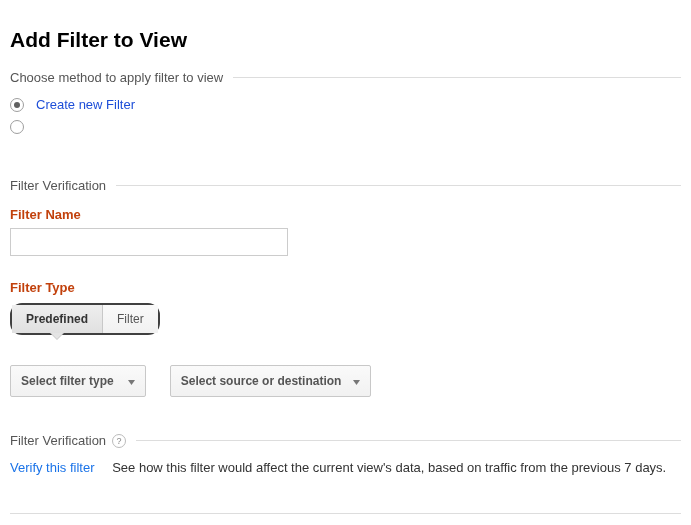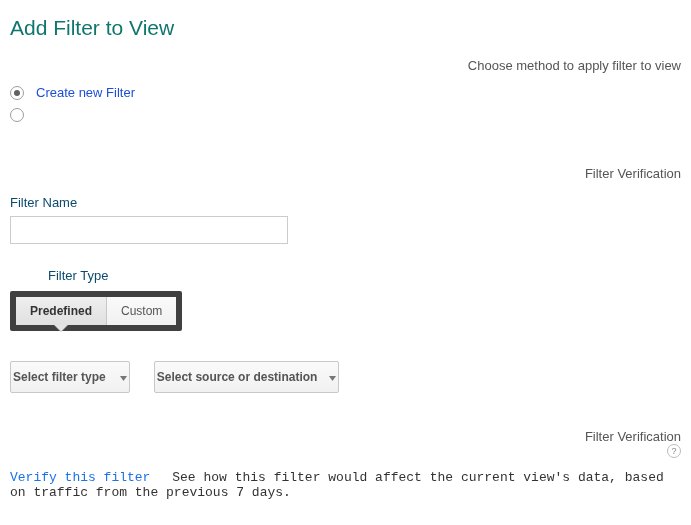"Add Filter to View" h1 { color: #0f766e -> #000000; font-weight: 400 -> 700; margin: 6px 0 18px 0 -> 18px 0 18px 0 }
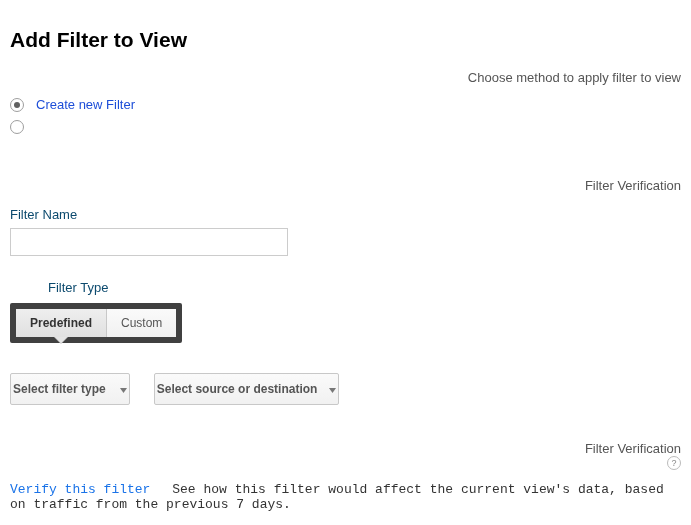"Choose method to apply filter" .section-title { align-items: flex-end -> center; flex-direction: column -> none }
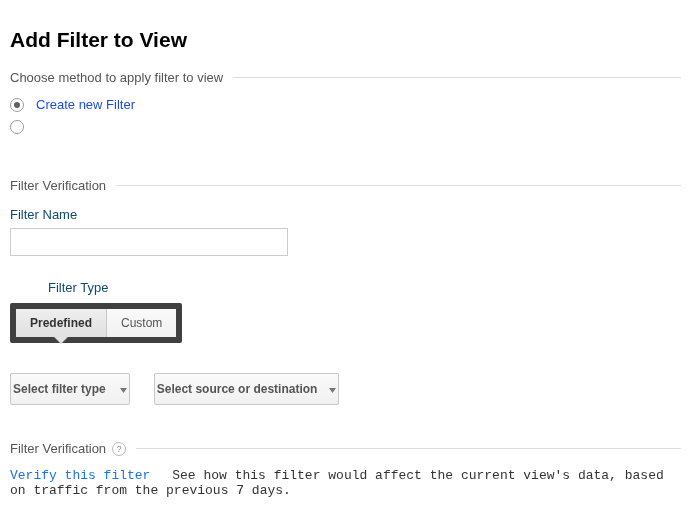"Filter Name" .field-label { color: #0c4a6e -> #c2410c; font-weight: normal -> bold }
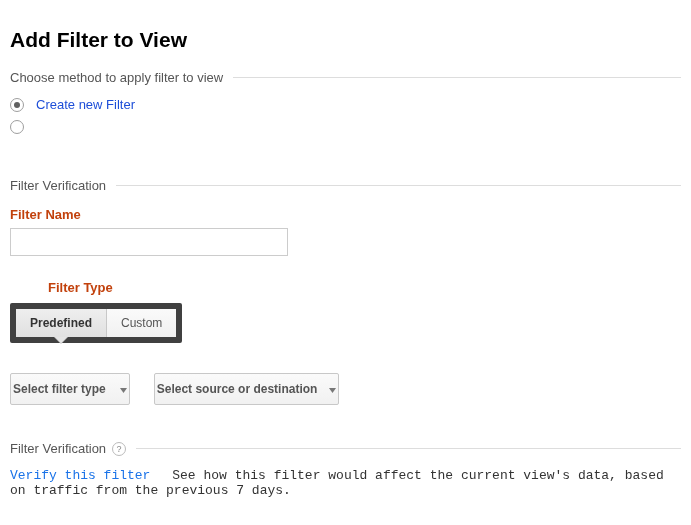"Filter Type" div.field-label { margin-left: 38px -> none }
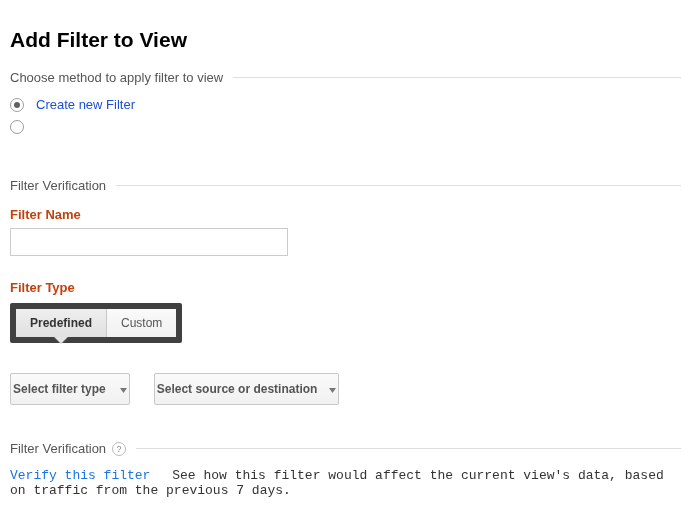"Predefined" .seg-group { border: 6px solid #404040 -> 2px solid #404040; border-radius: 2px -> 12px }
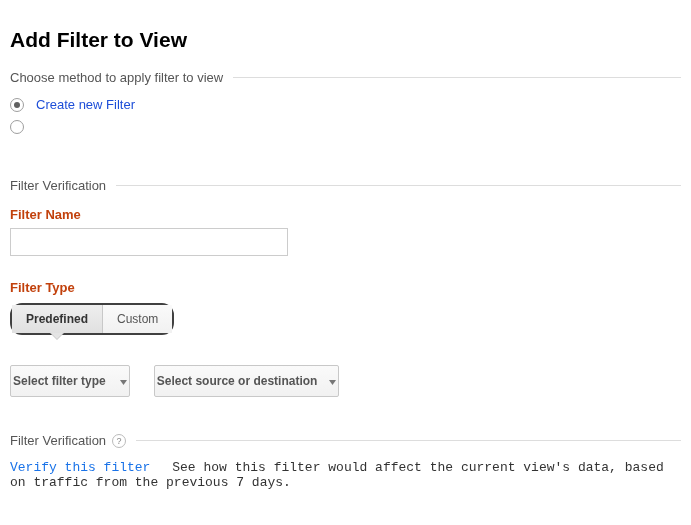"Custom" div.seg-btn { text: Custom -> Filter }
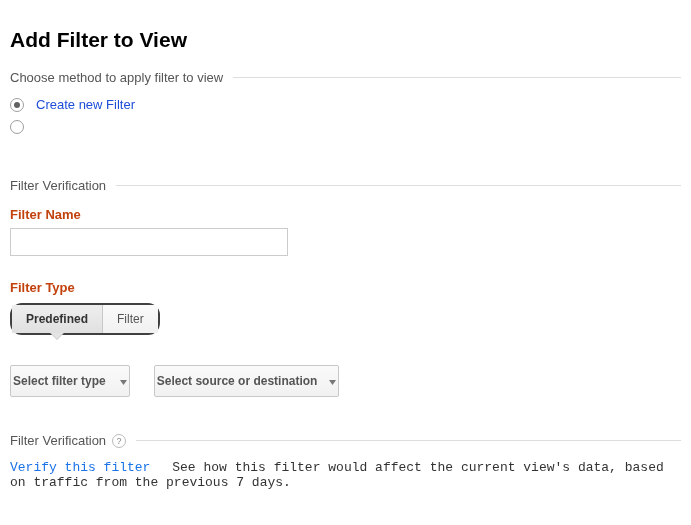"Select filter type" .dropdown { padding: 8px 2px -> 8px 10px }
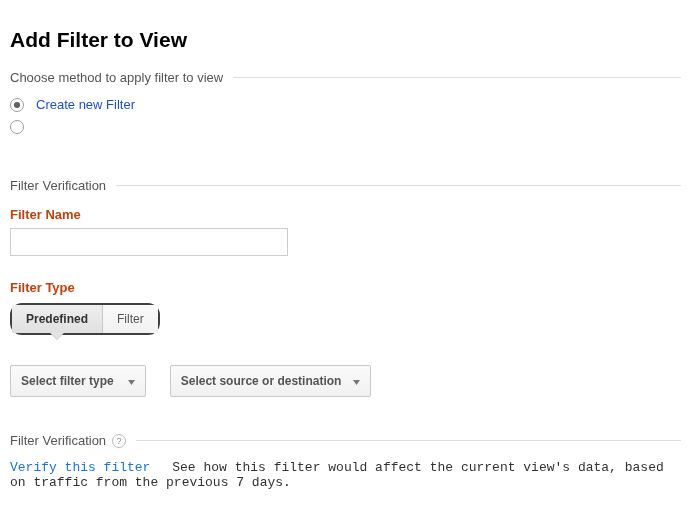"Verify this filter See how" .verify-row { font-family: Liberation Mono, monospace -> none }
